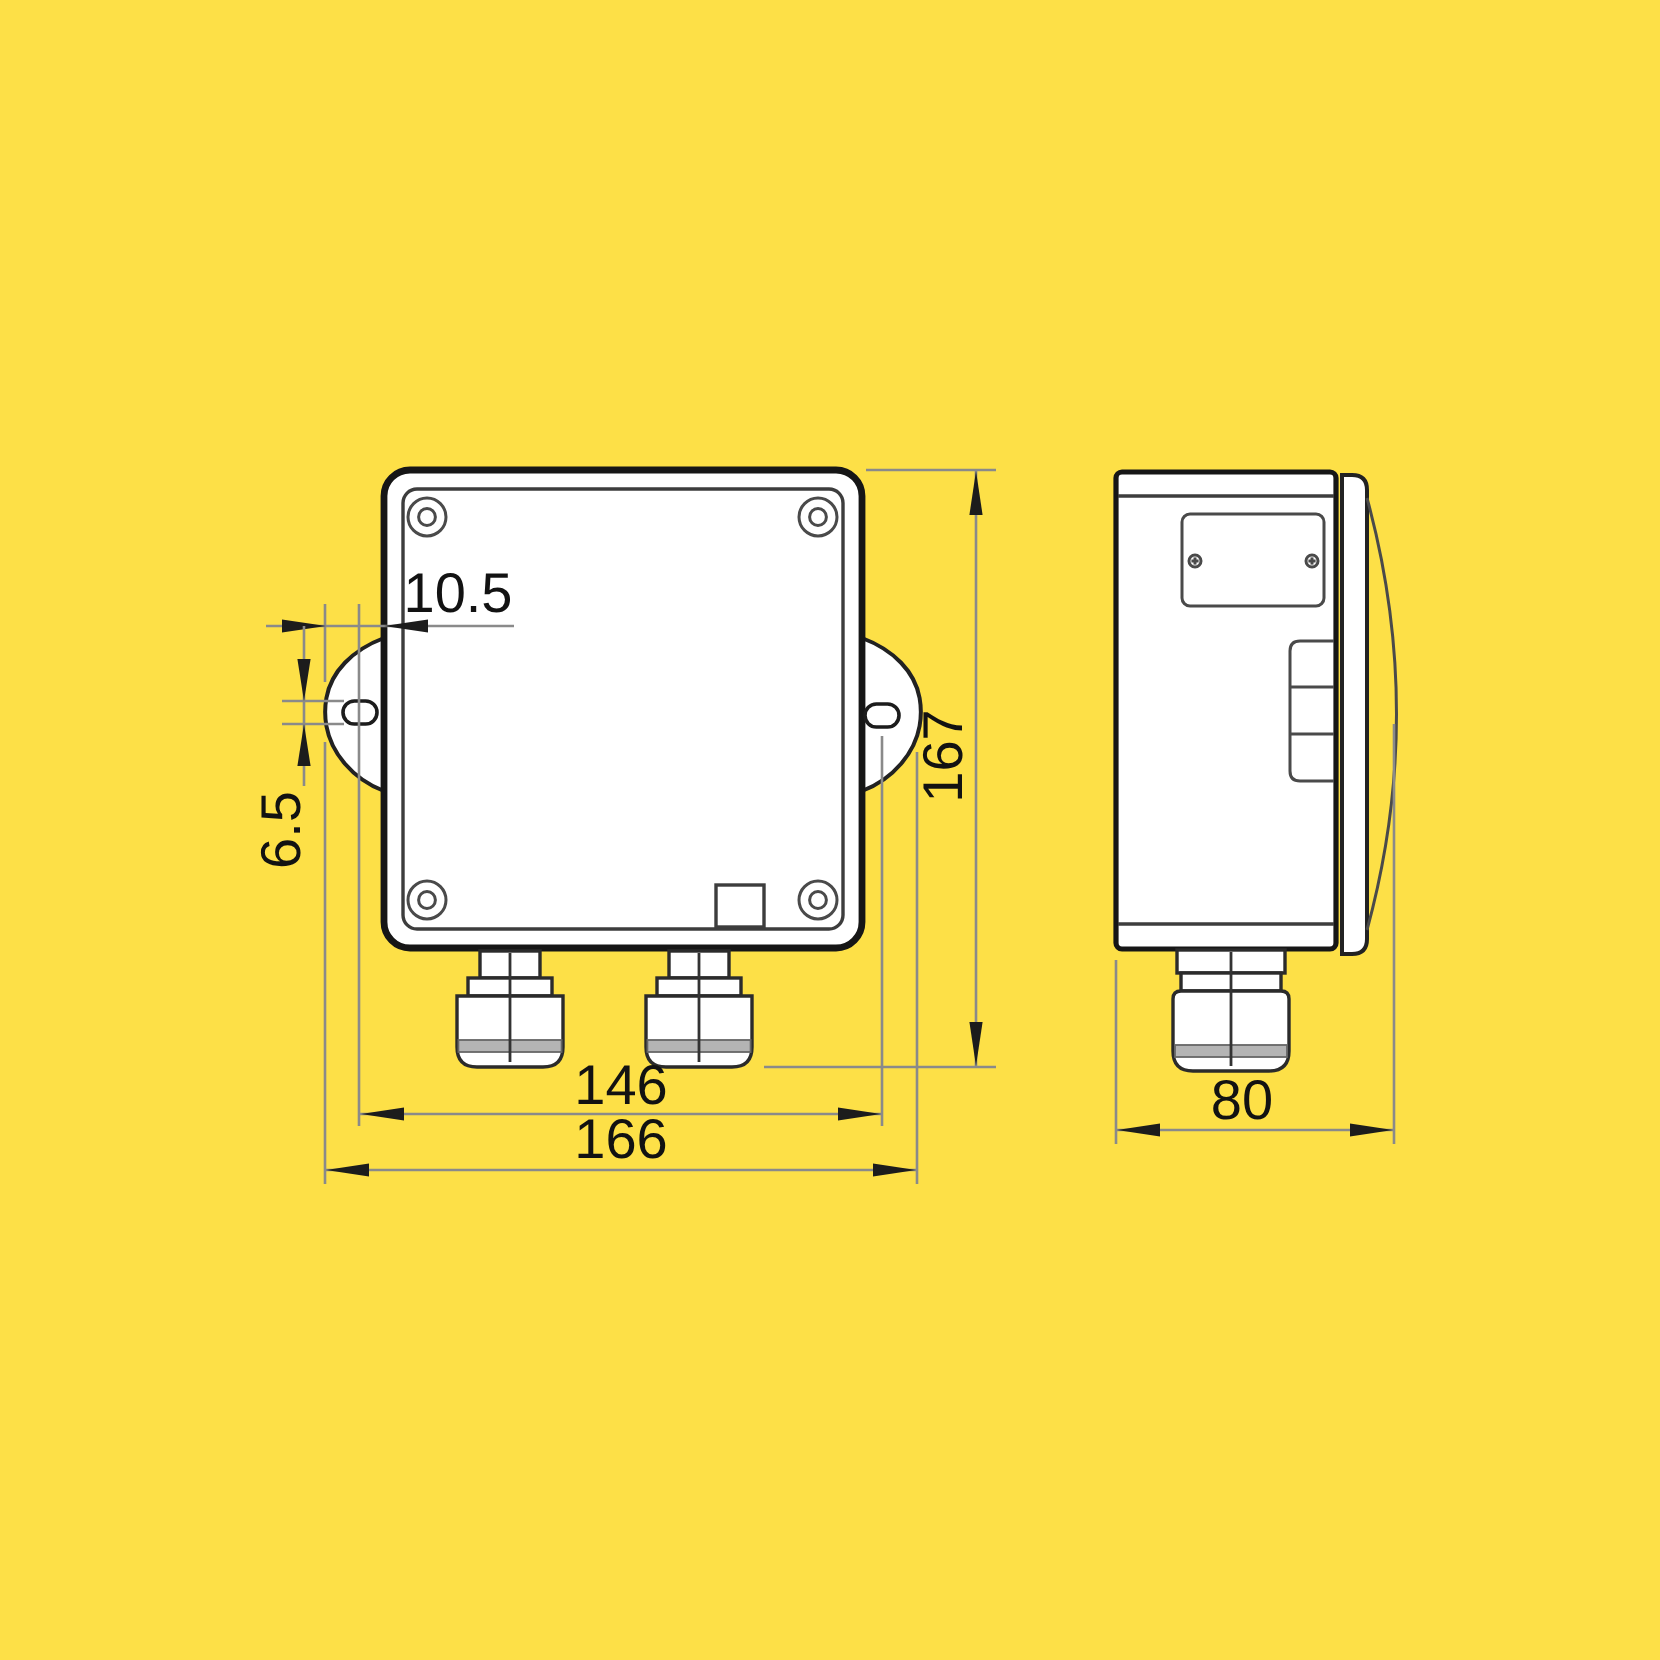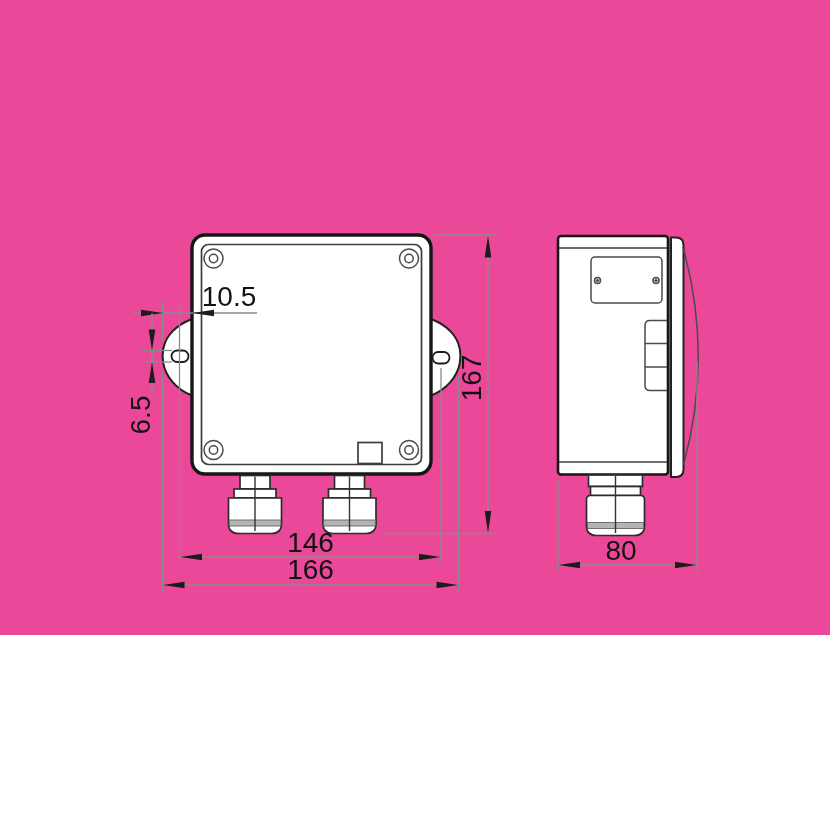"10.5" #canvas { background: #ec4899 -> #fde047; height: 635px -> 830px }
